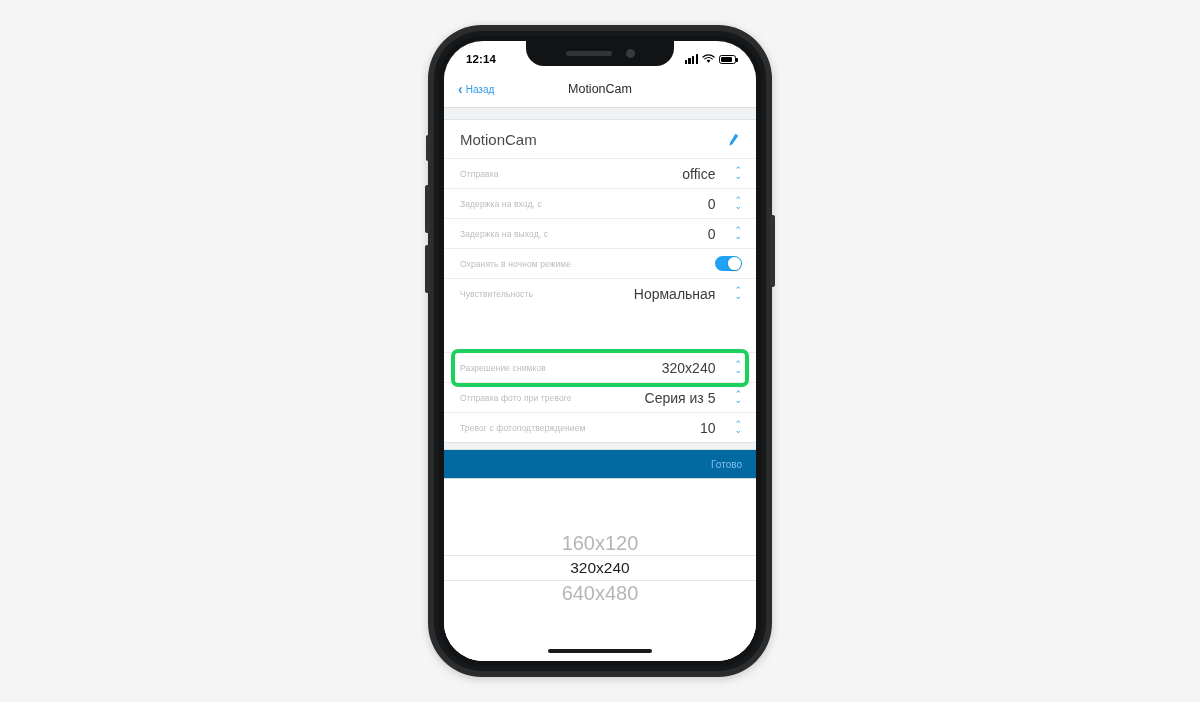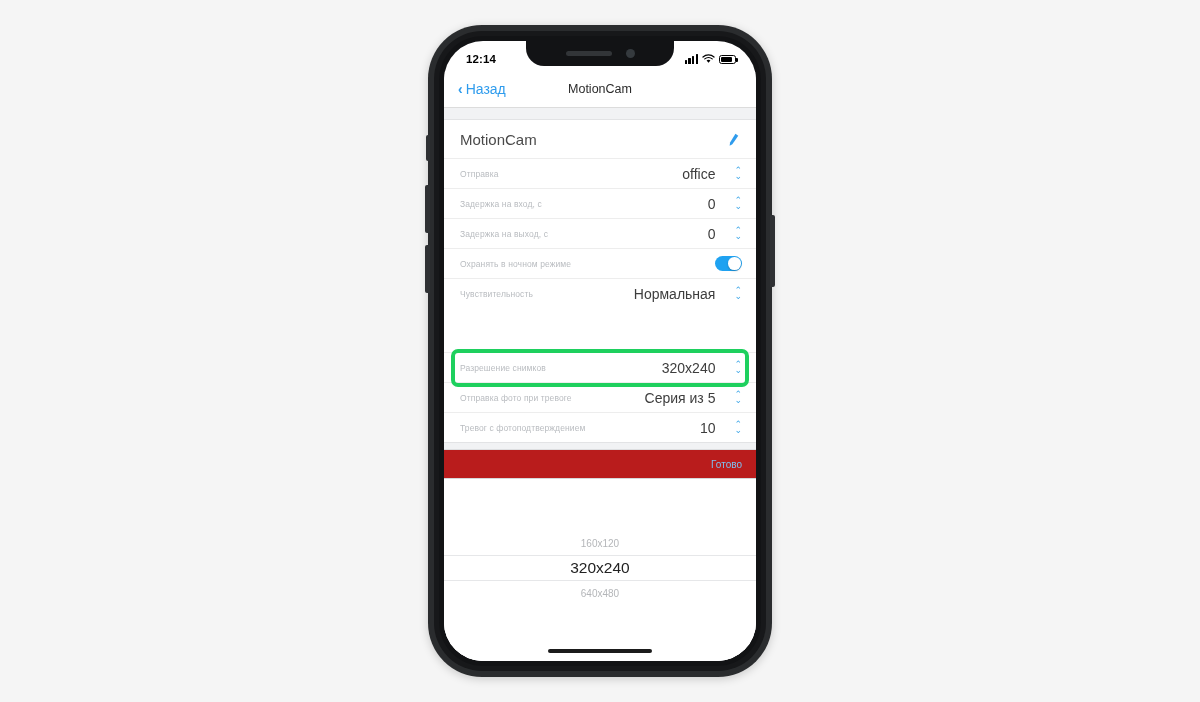"Назад" #back-label { font-size: 14px -> 10px }
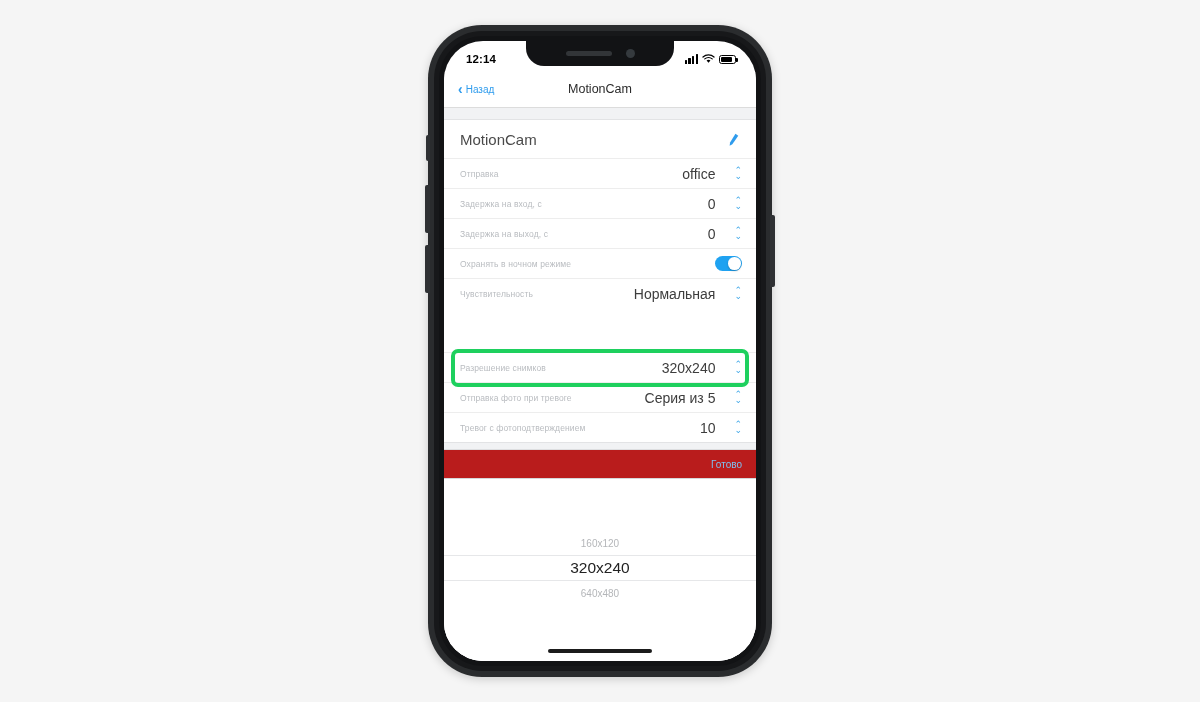"Готово" #picker-toolbar { background: #b91c1c -> #0369a1 }
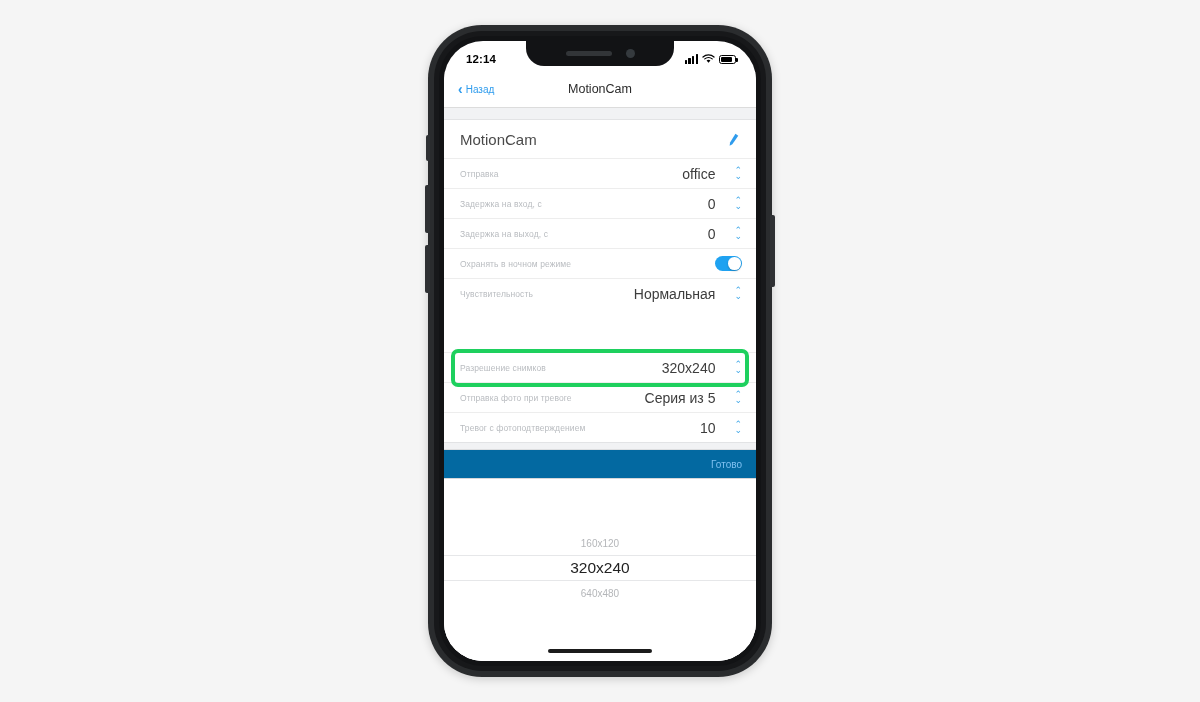"160x120" .picker-item .txt { font-size: 10px -> 20px }
